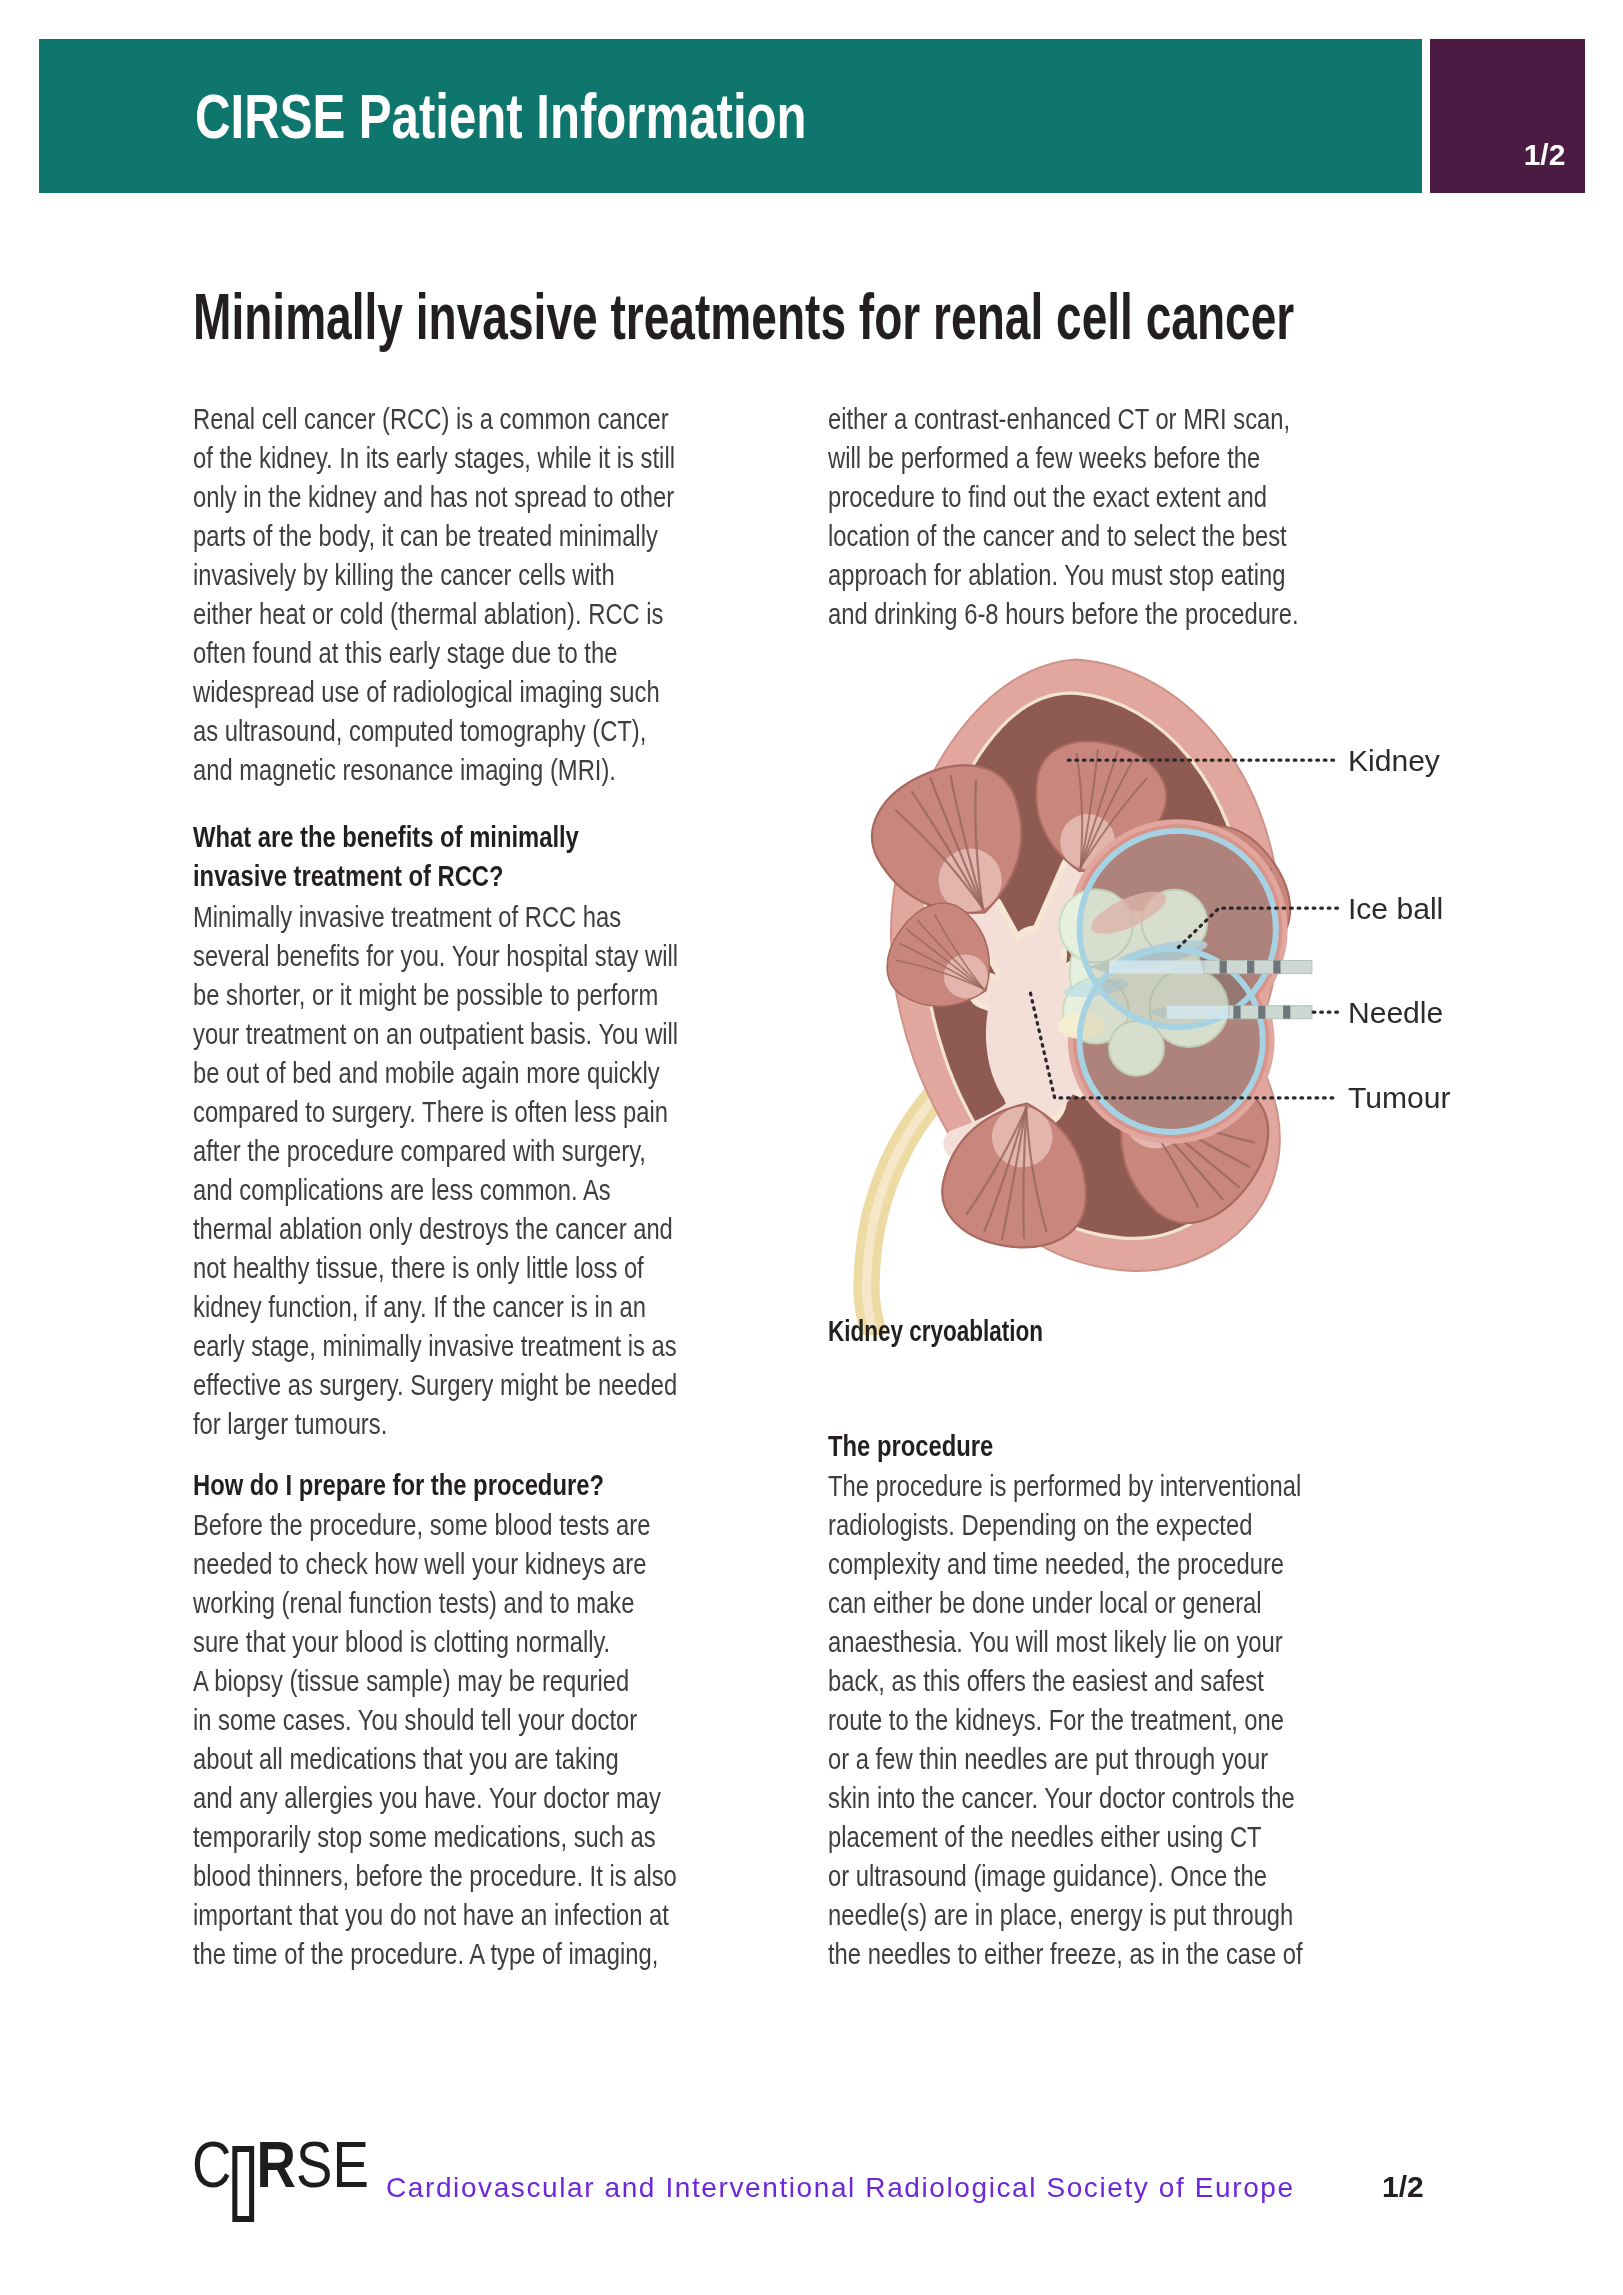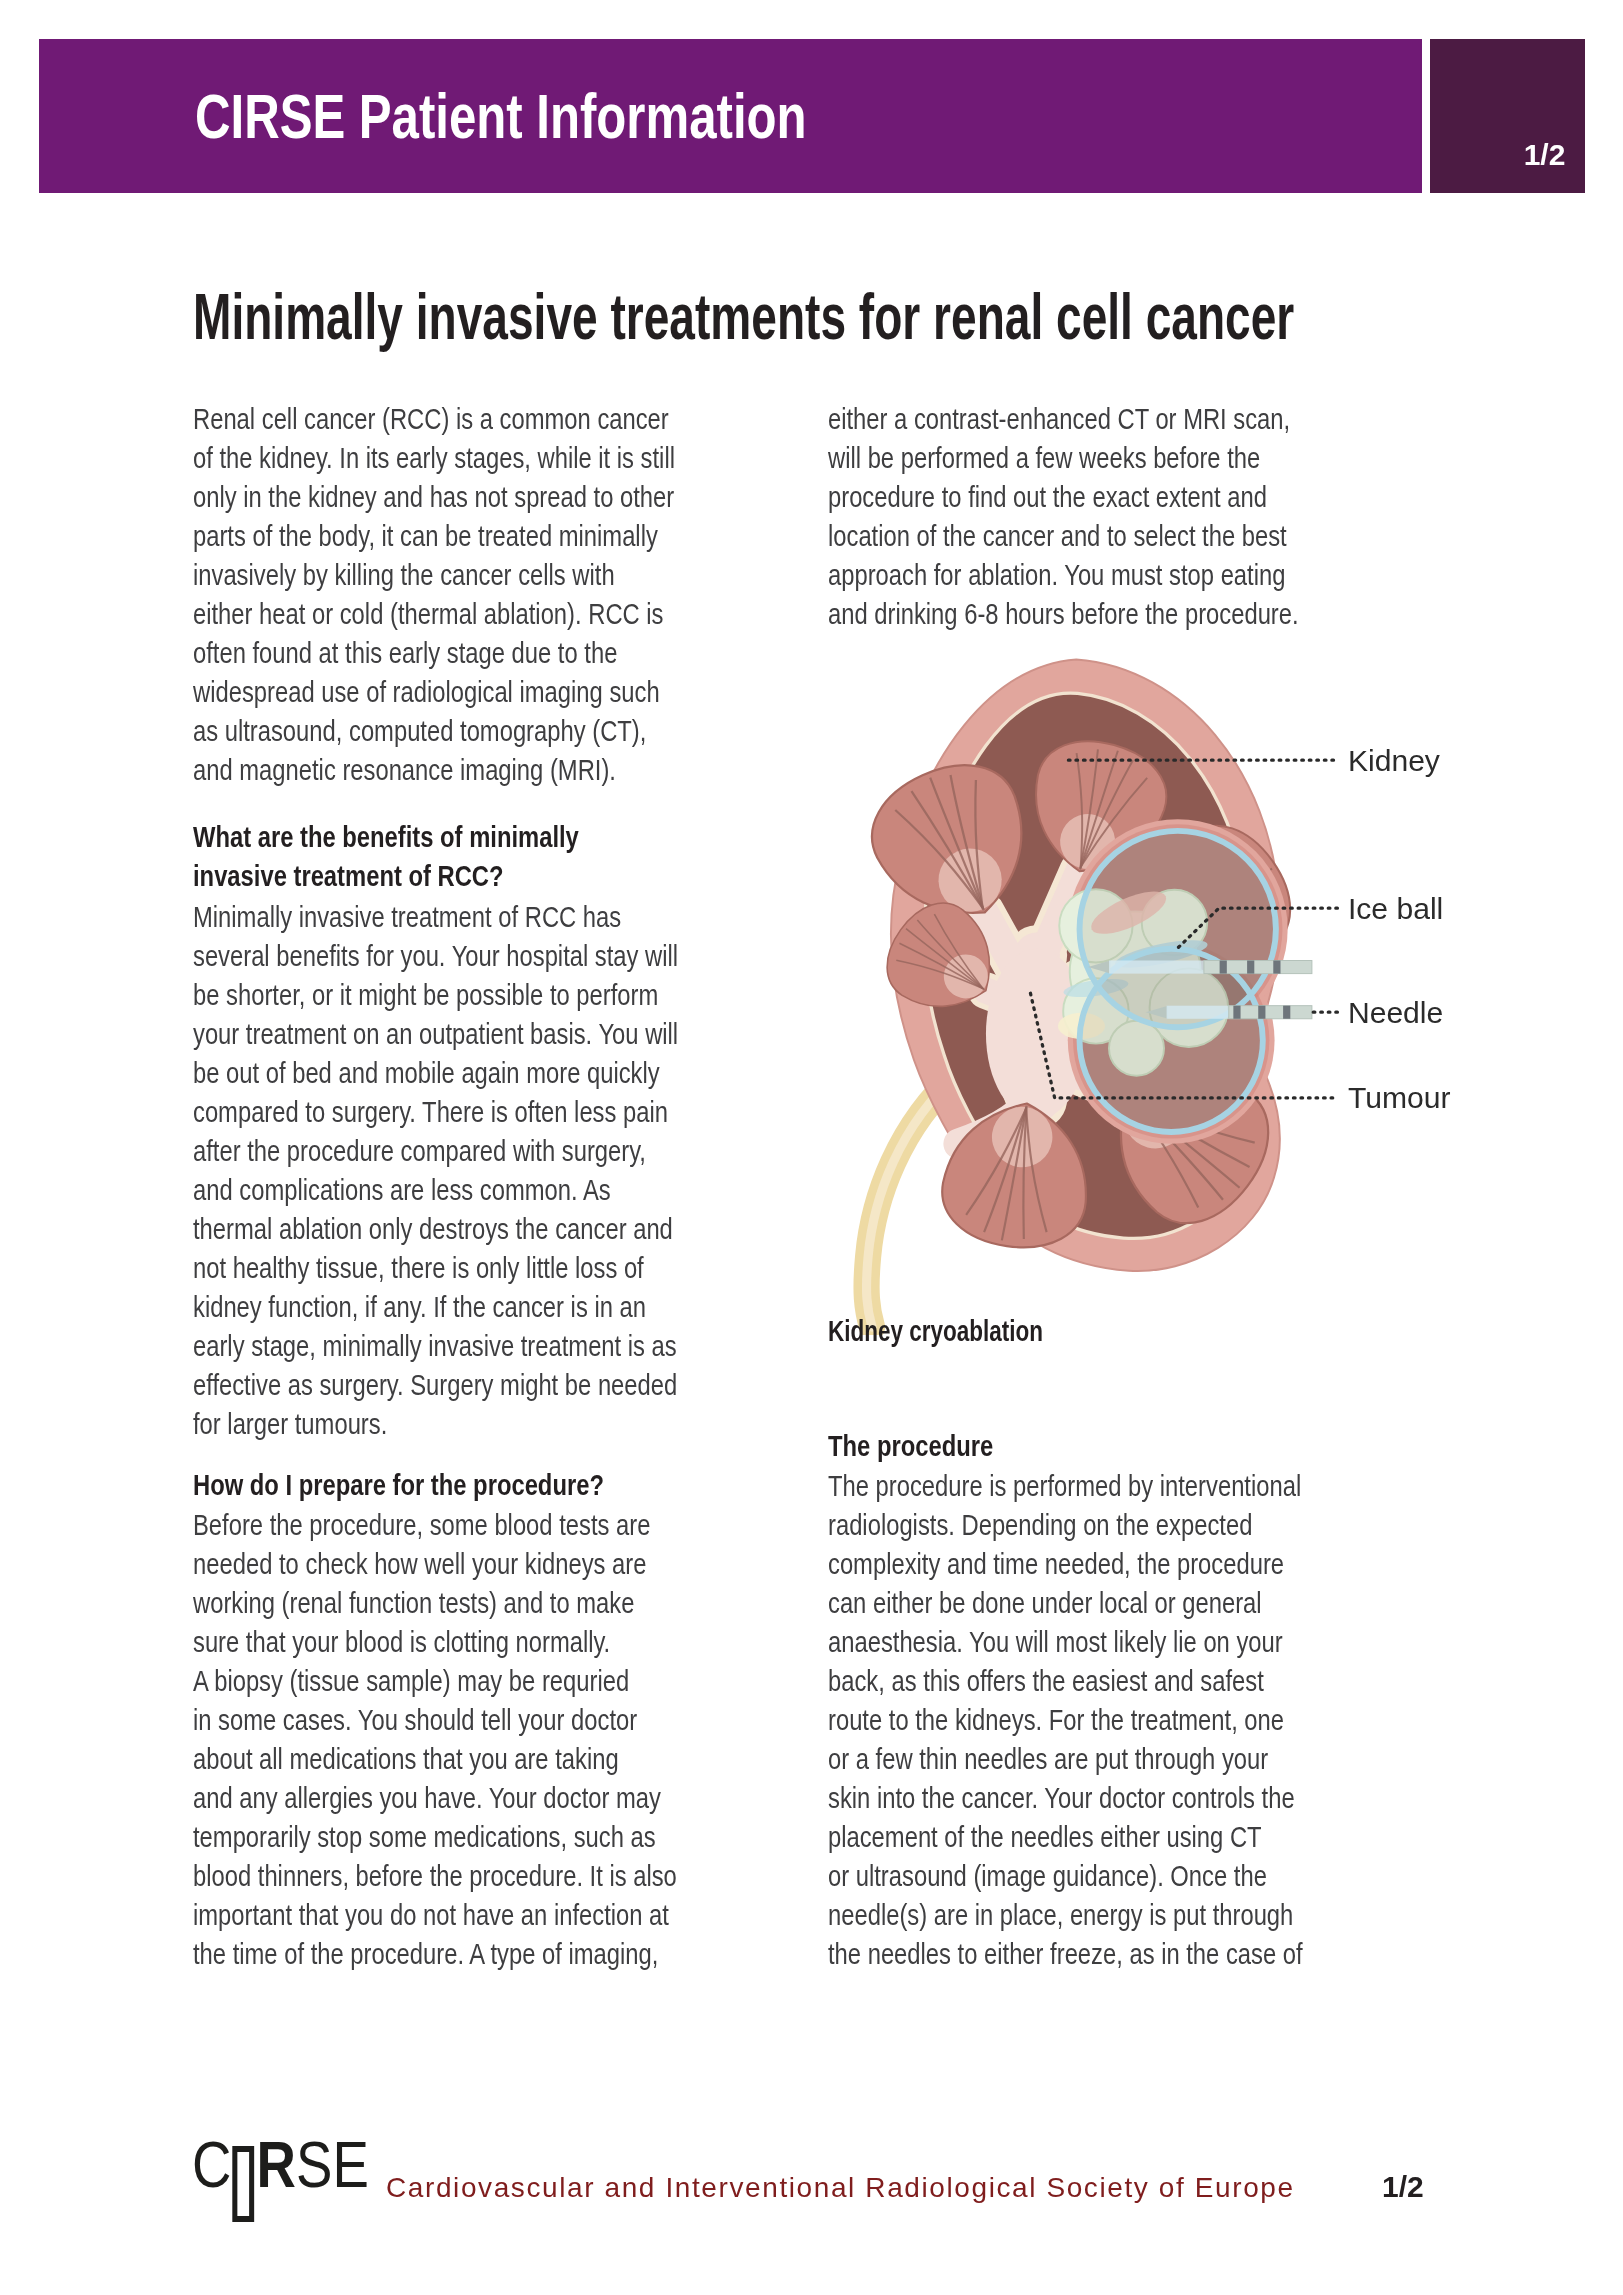"CIRSE Patient Information" .header-bar { background: #701a75 -> #0f766e }
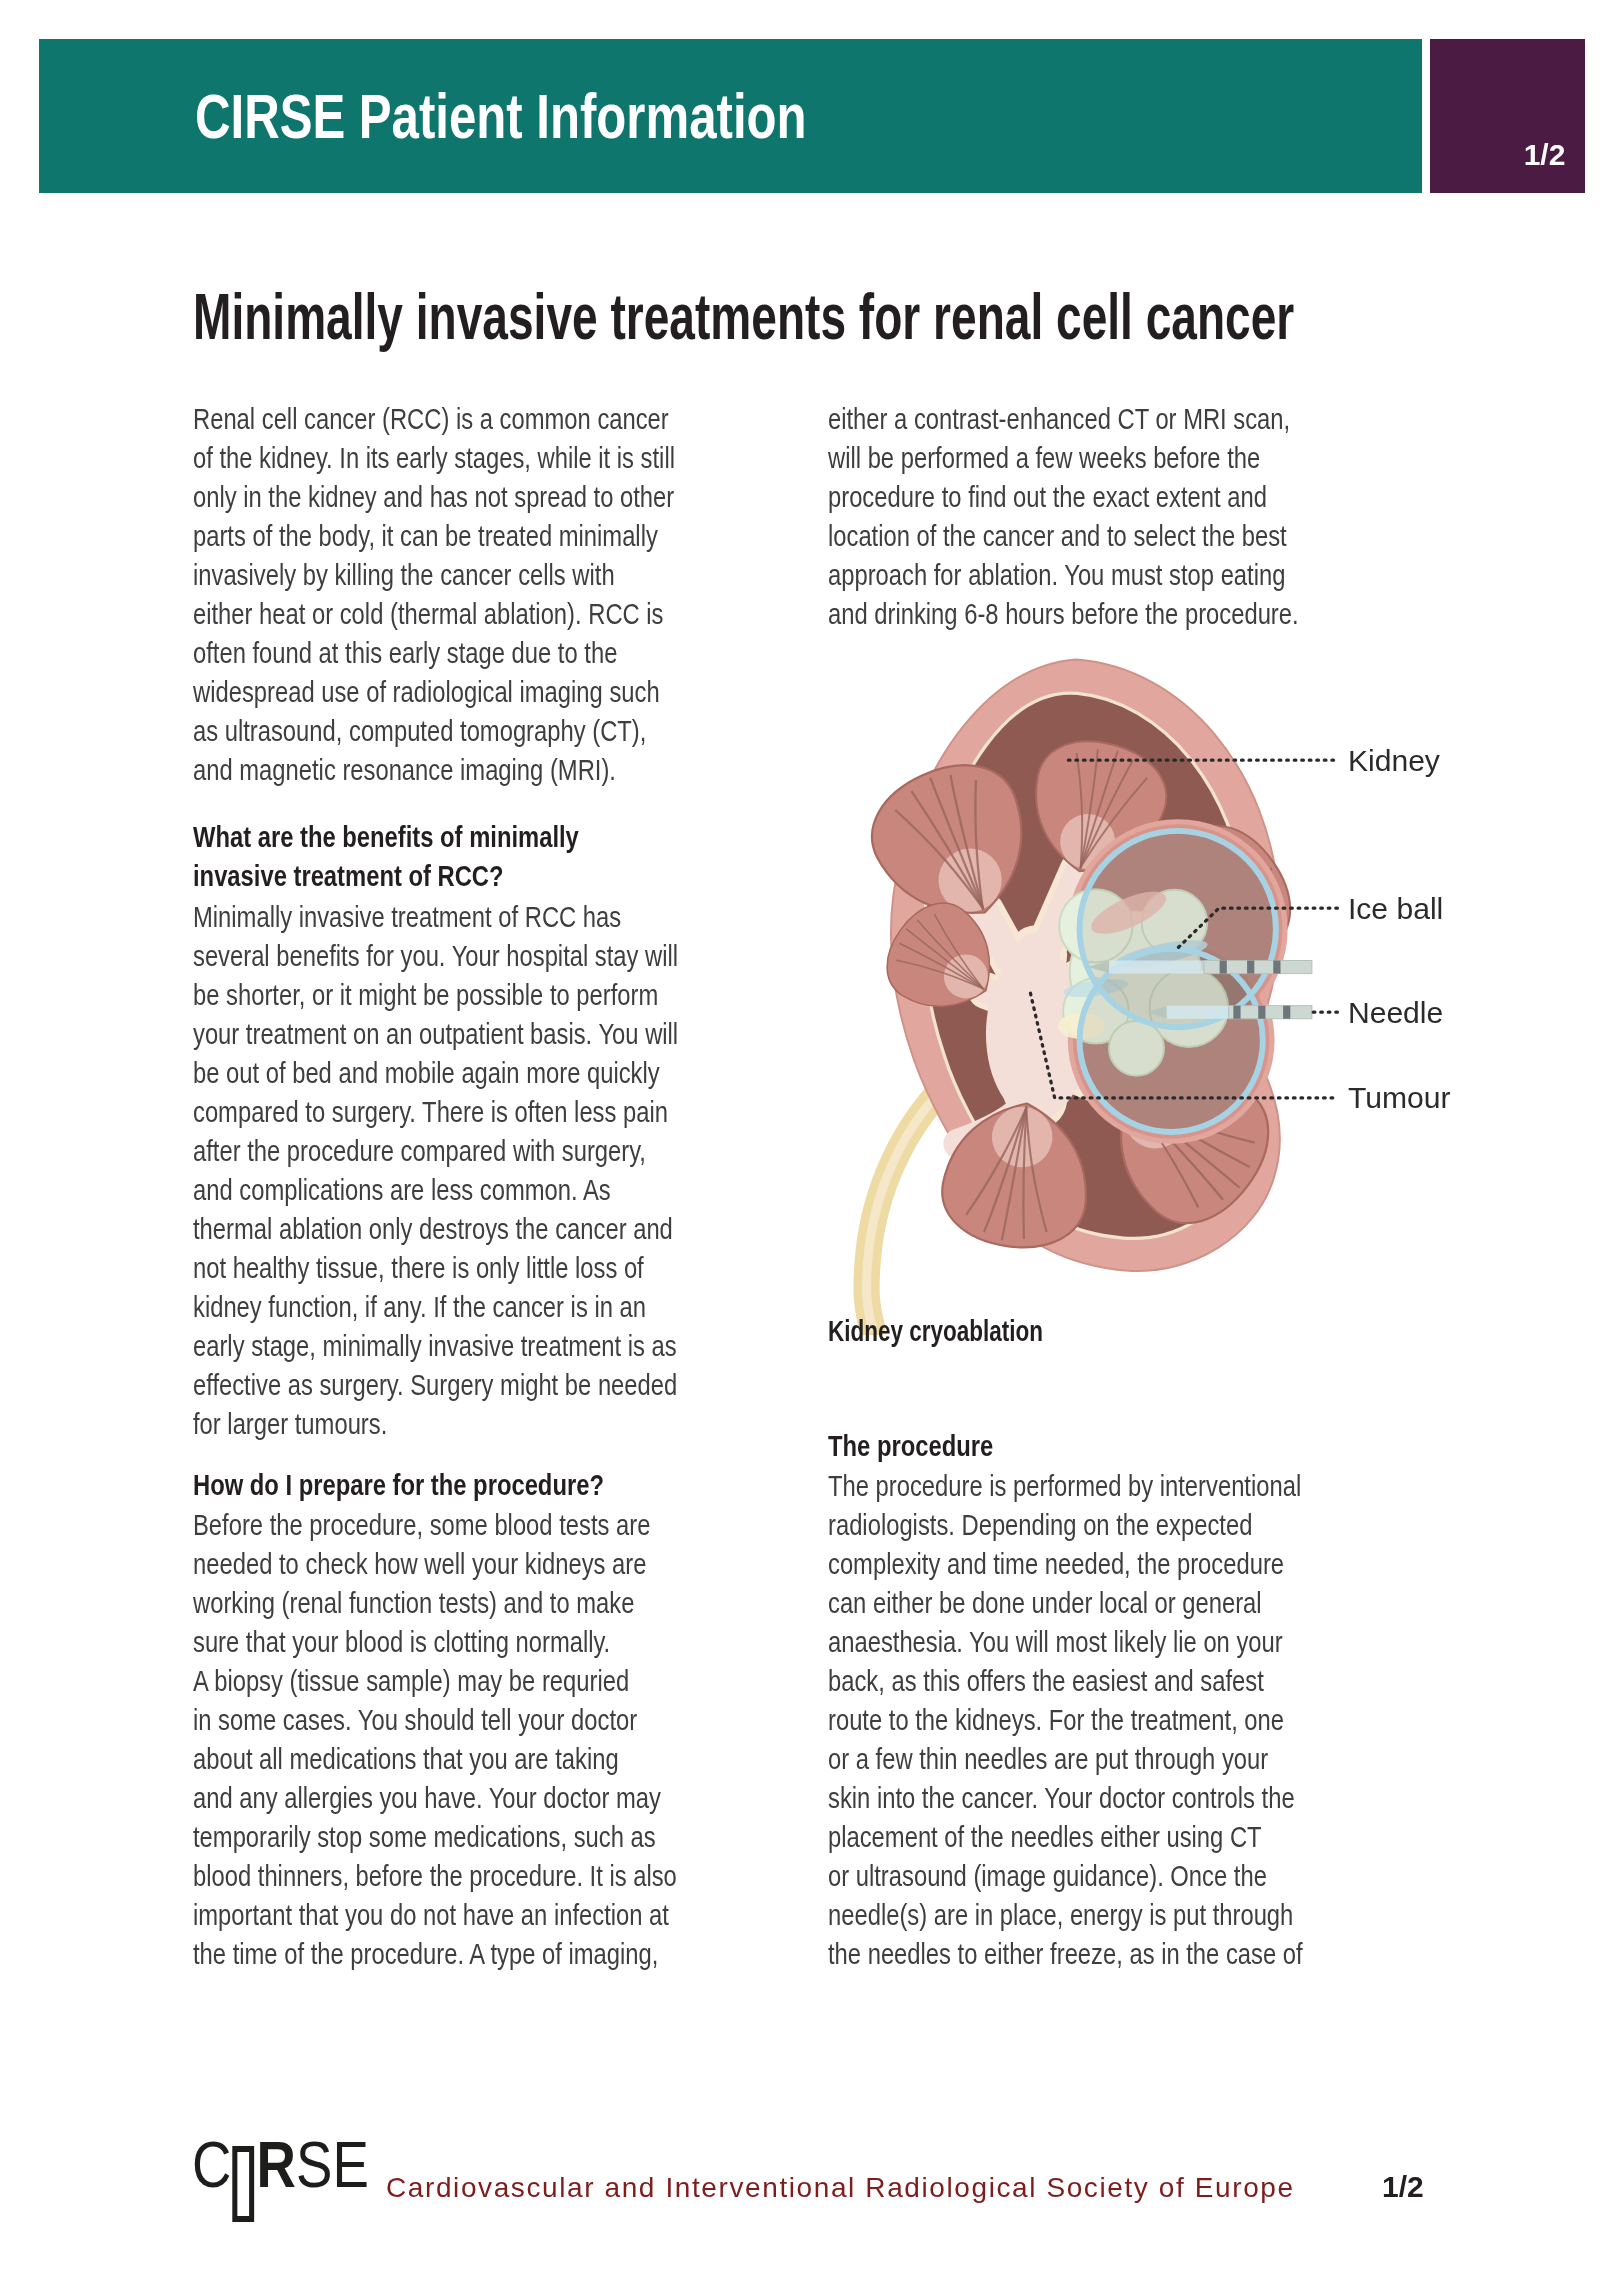"Cardiovascular and Interventional" .footer-tagline { color: #7f1d1d -> #6d28d9 }
